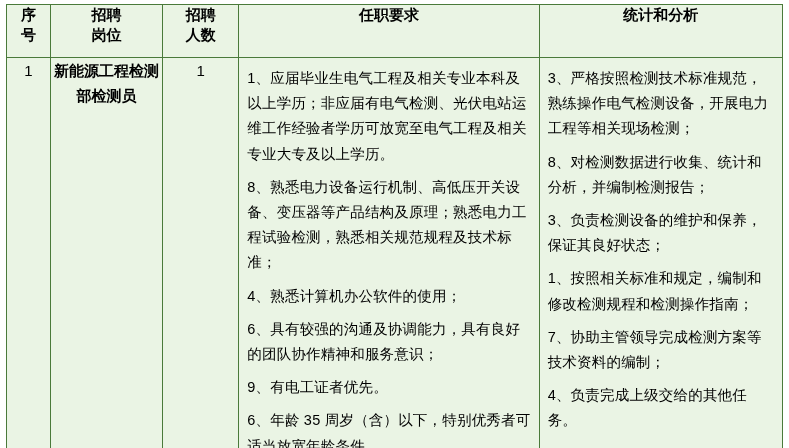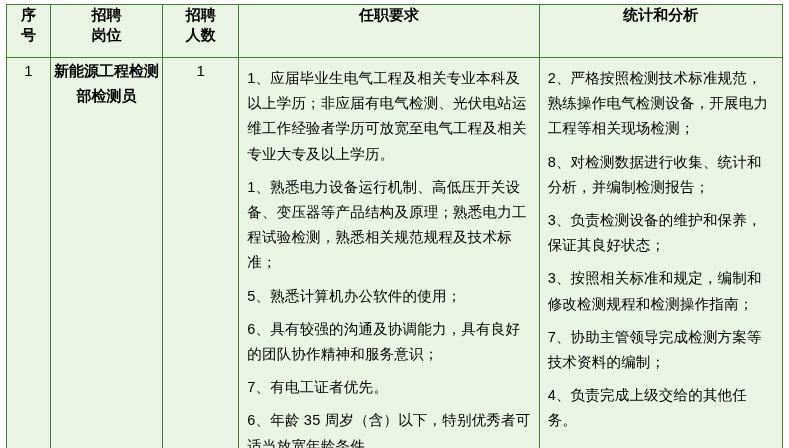"2、严格按照检测技术标准规范，熟练操作电气检测设备，开展电力工程等相关现场检测；" p.para { text: 2 -> 3 }
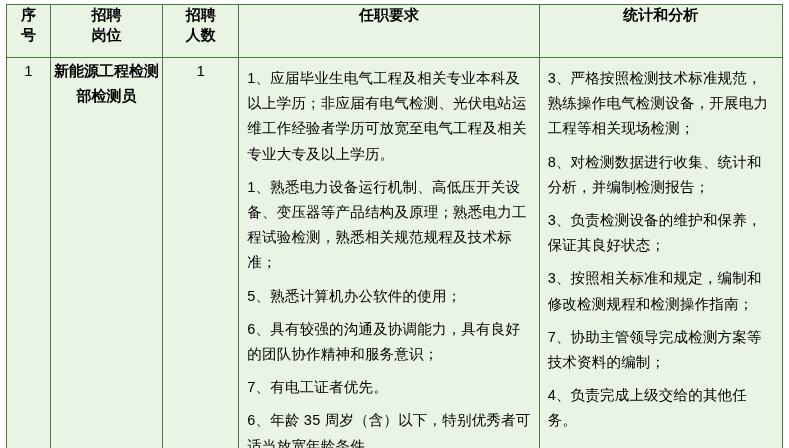"1、熟悉电力设备运行机制、高低压开关设备、变压器等产品结构及原理；熟悉电力工程试" p.para { text: 1 -> 8 }
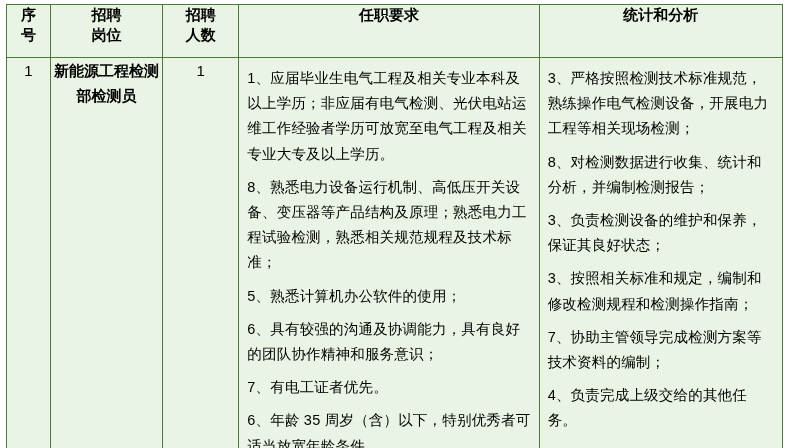"3、按照相关标准和规定，编制和修改检测规程和检测操作指南；" p.para { text: 3 -> 1 }
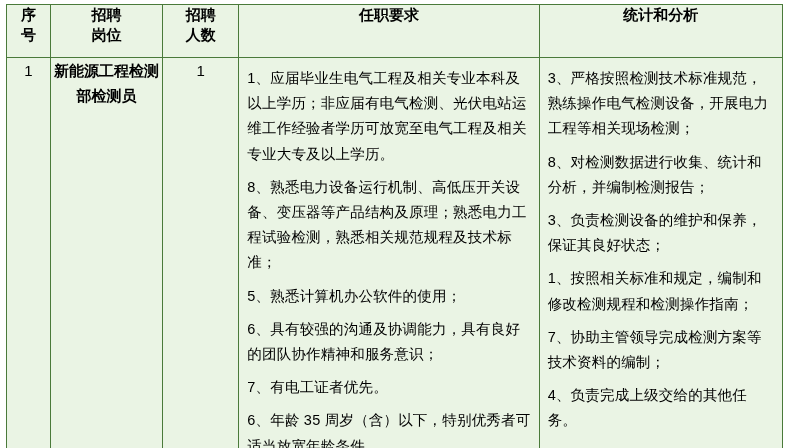"5、熟悉计算机办公软件的使用；" p.para { text: 5 -> 4 }
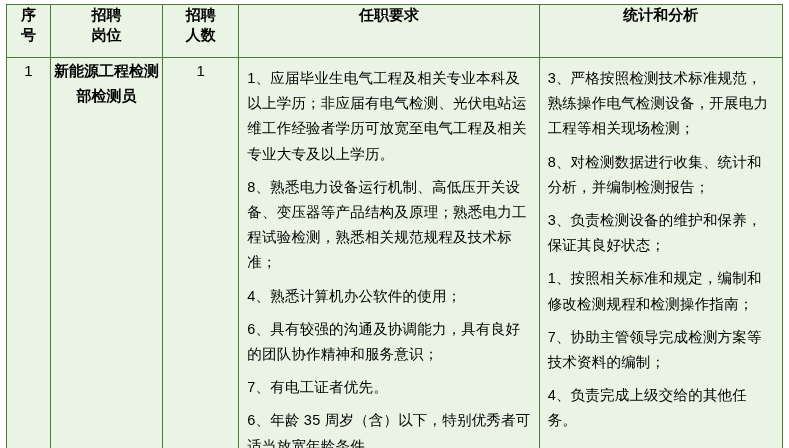"7、有电工证者优先。" p.para { text: 7 -> 9 }
